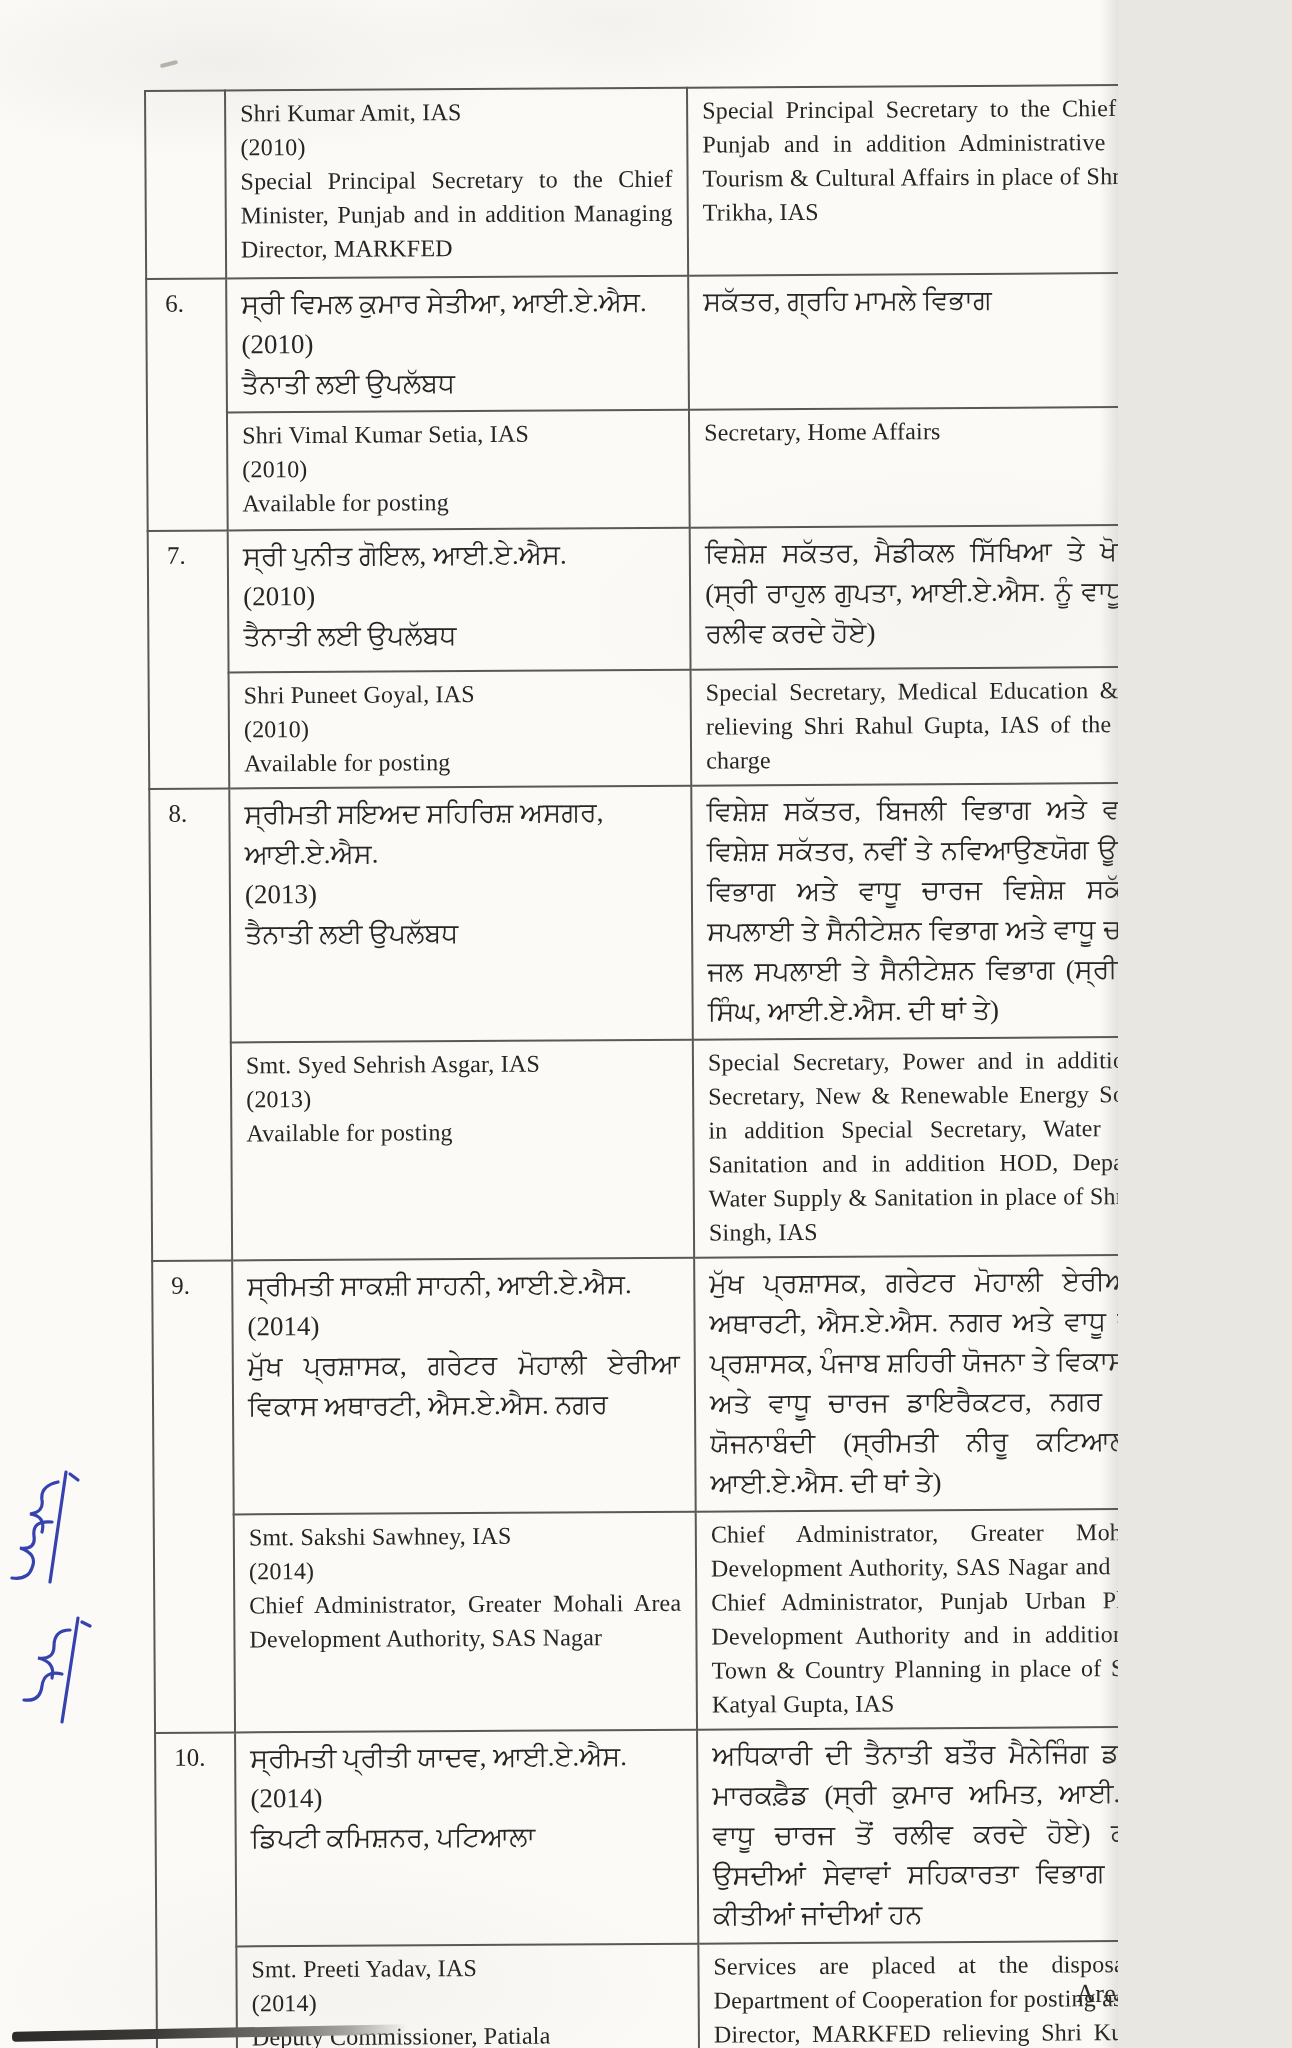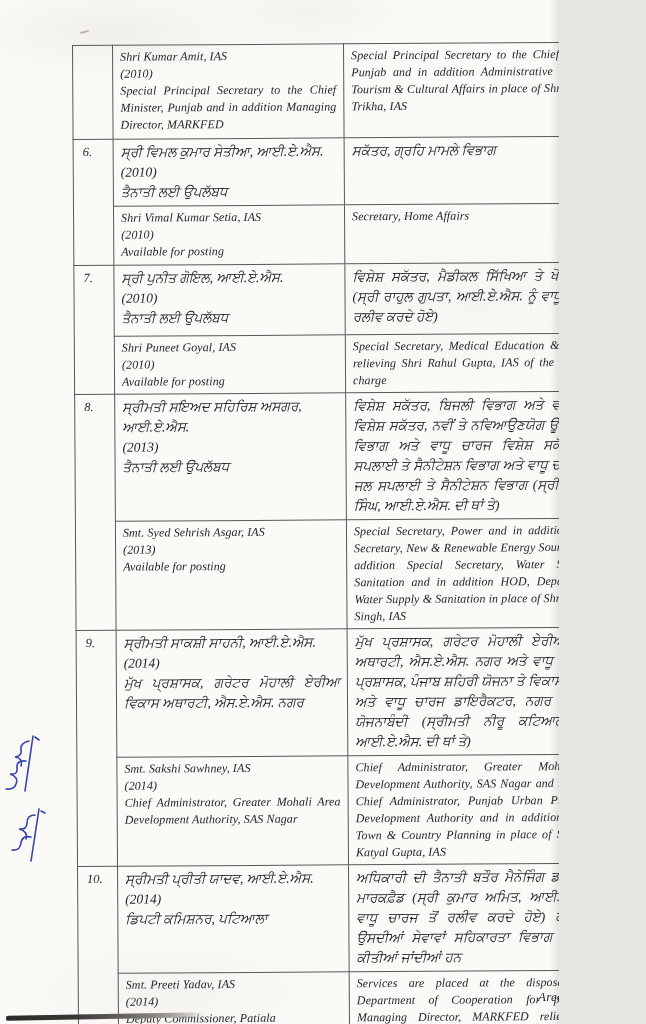"Shri Kumar Amit, IAS" .page { font-style: italic -> none }
